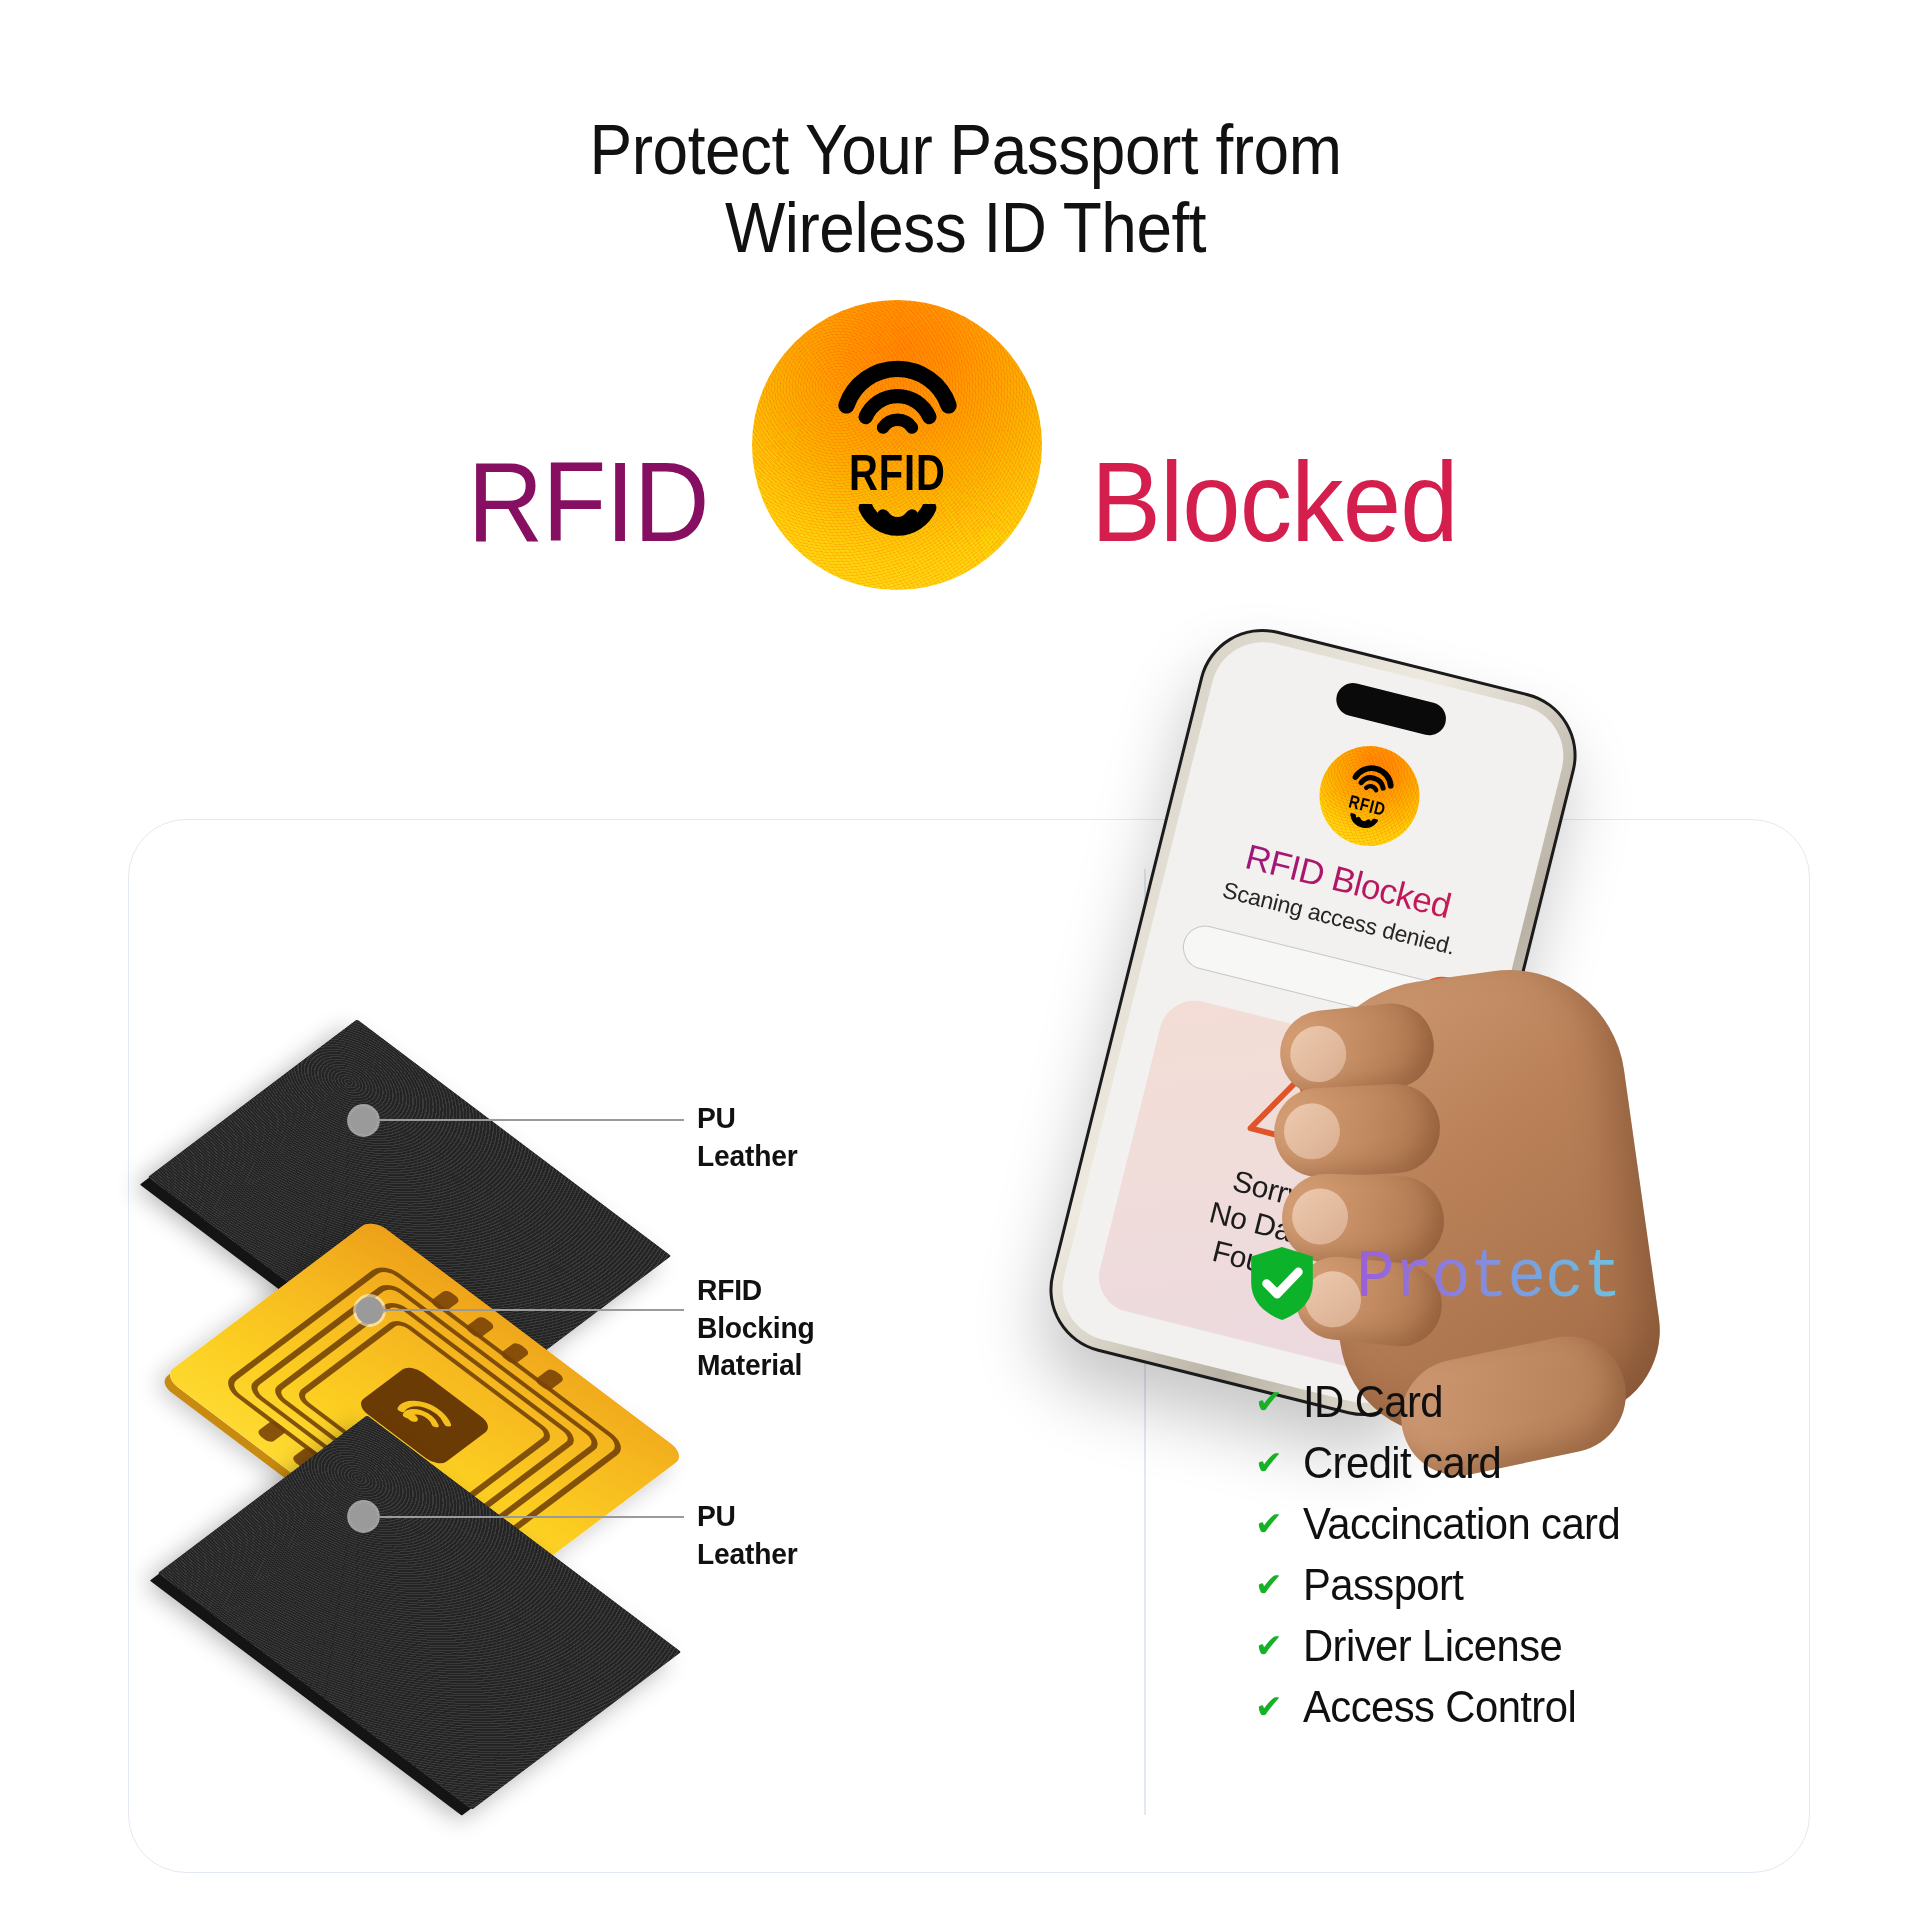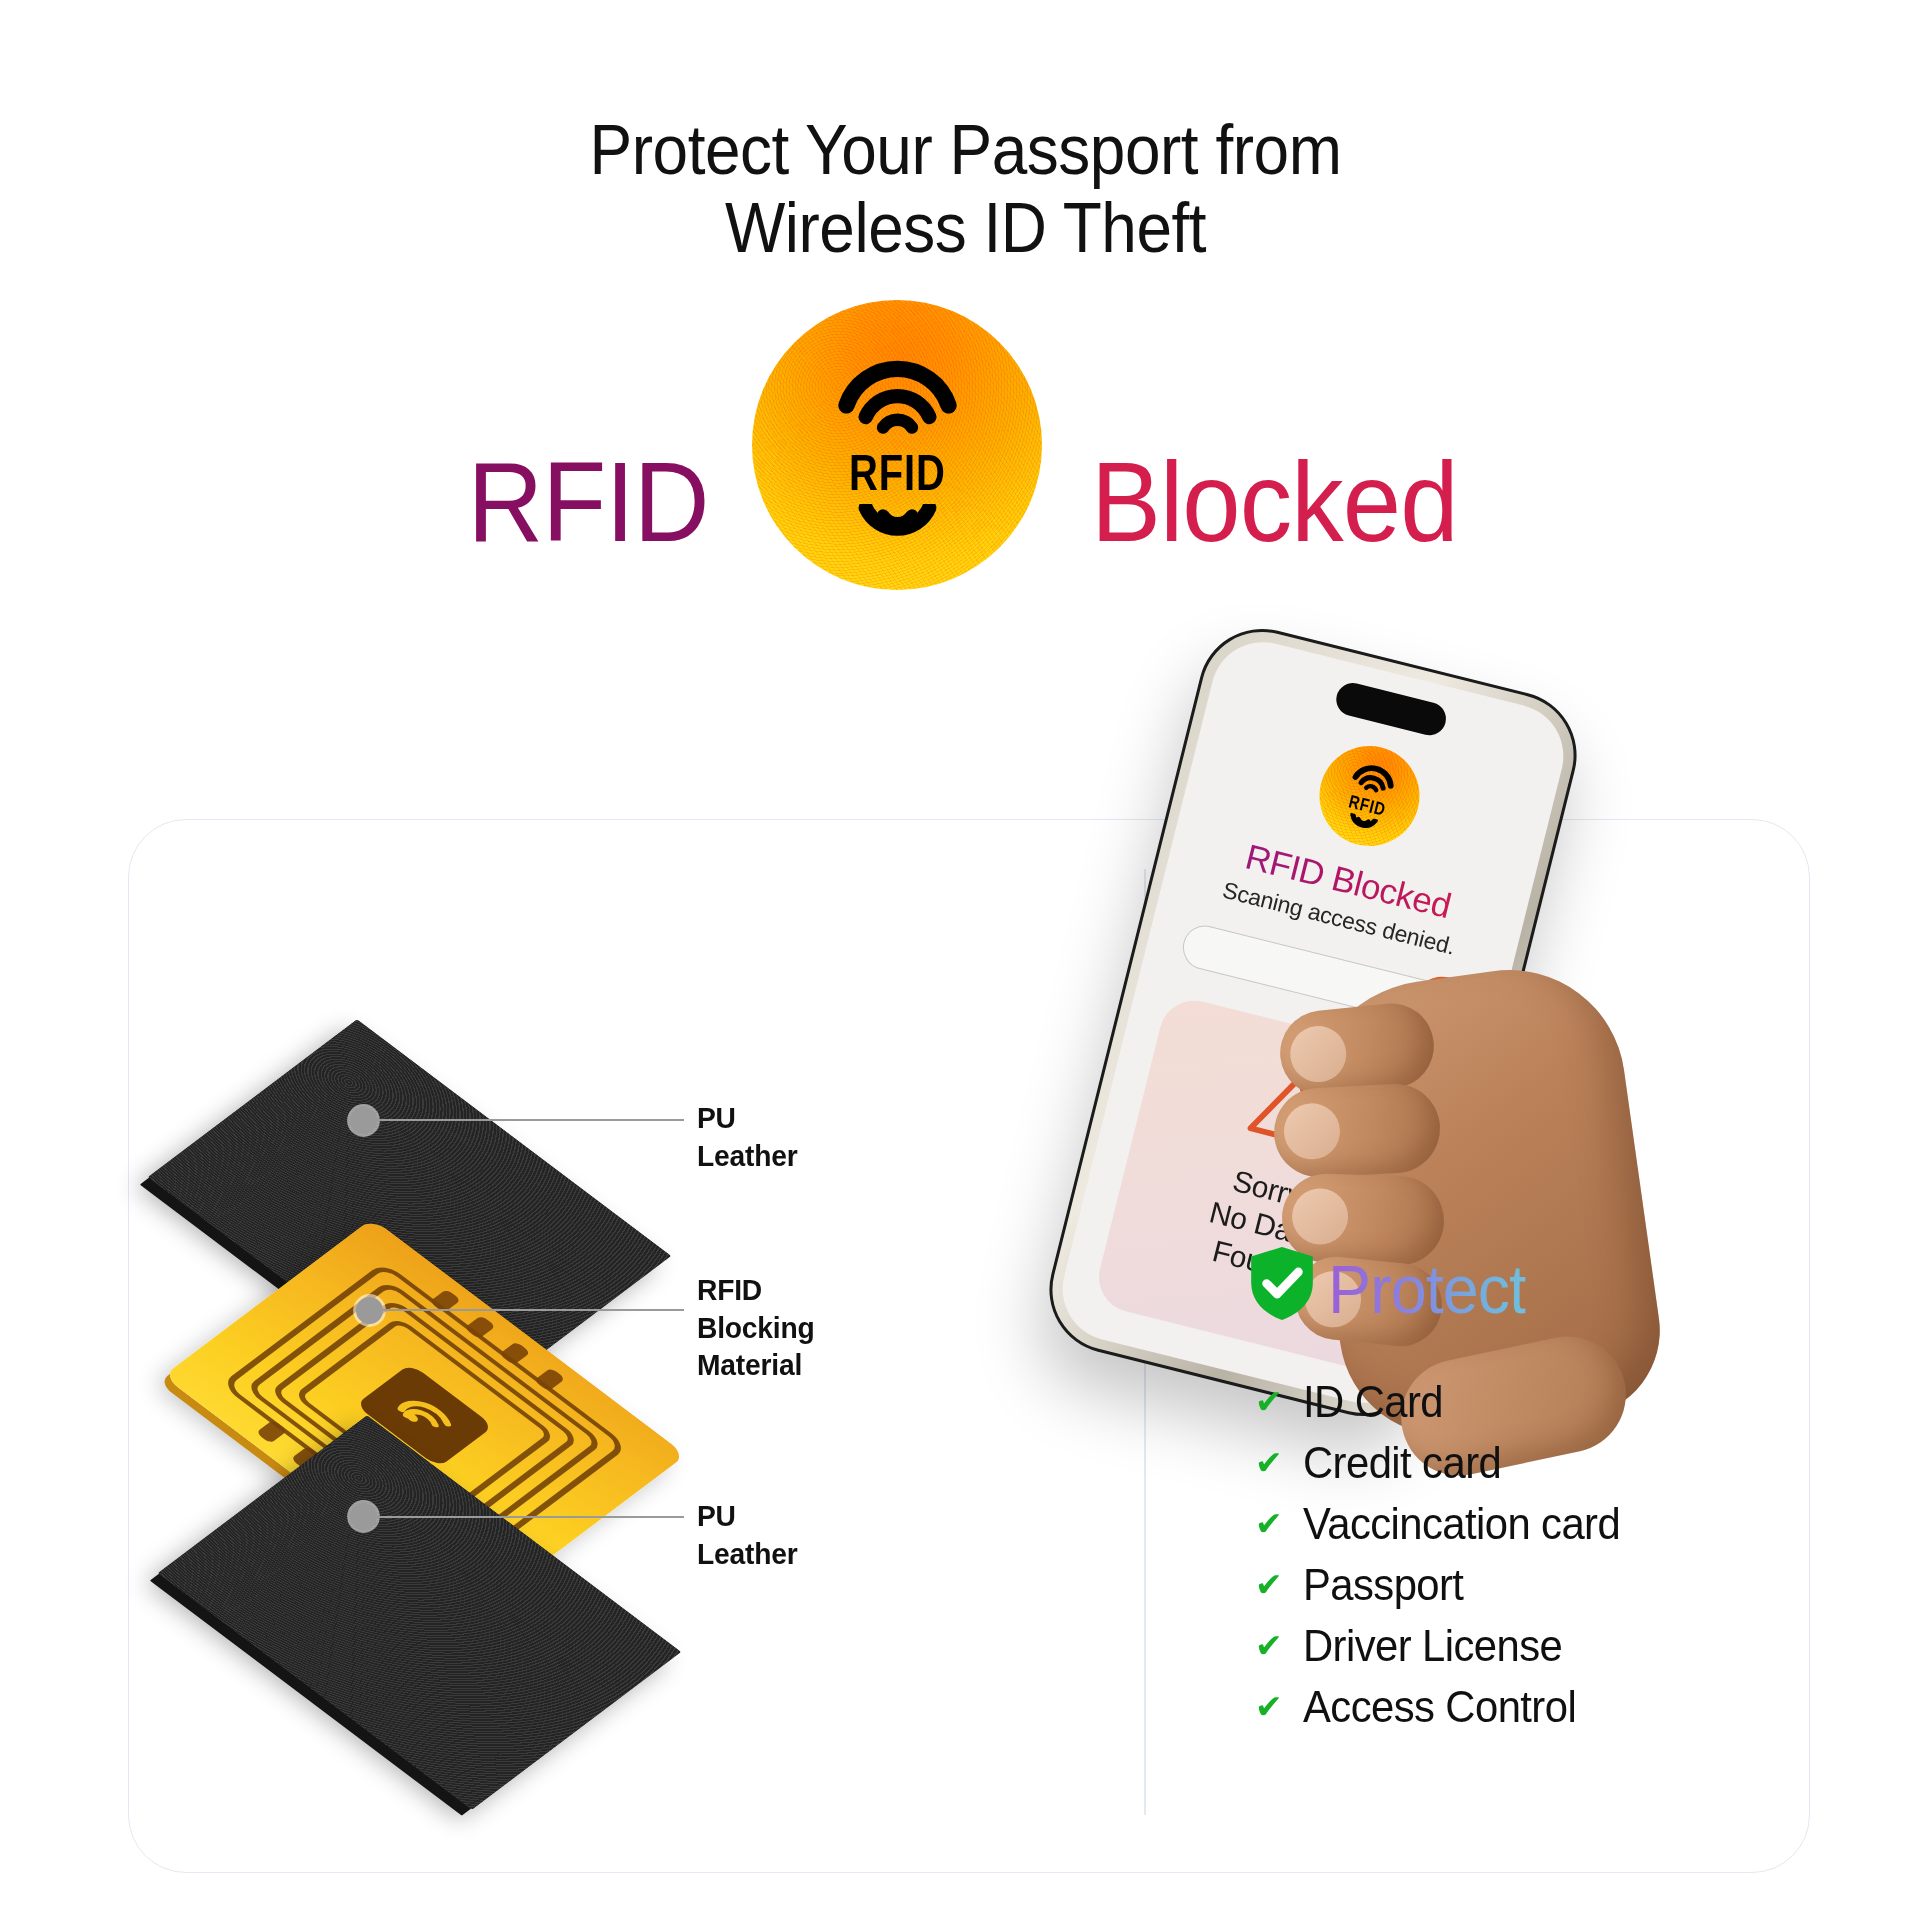"Protect" #protect-head { align-items: flex-end -> flex-start; font-family: none -> Liberation Mono, monospace; gap: 11px -> 39px }
